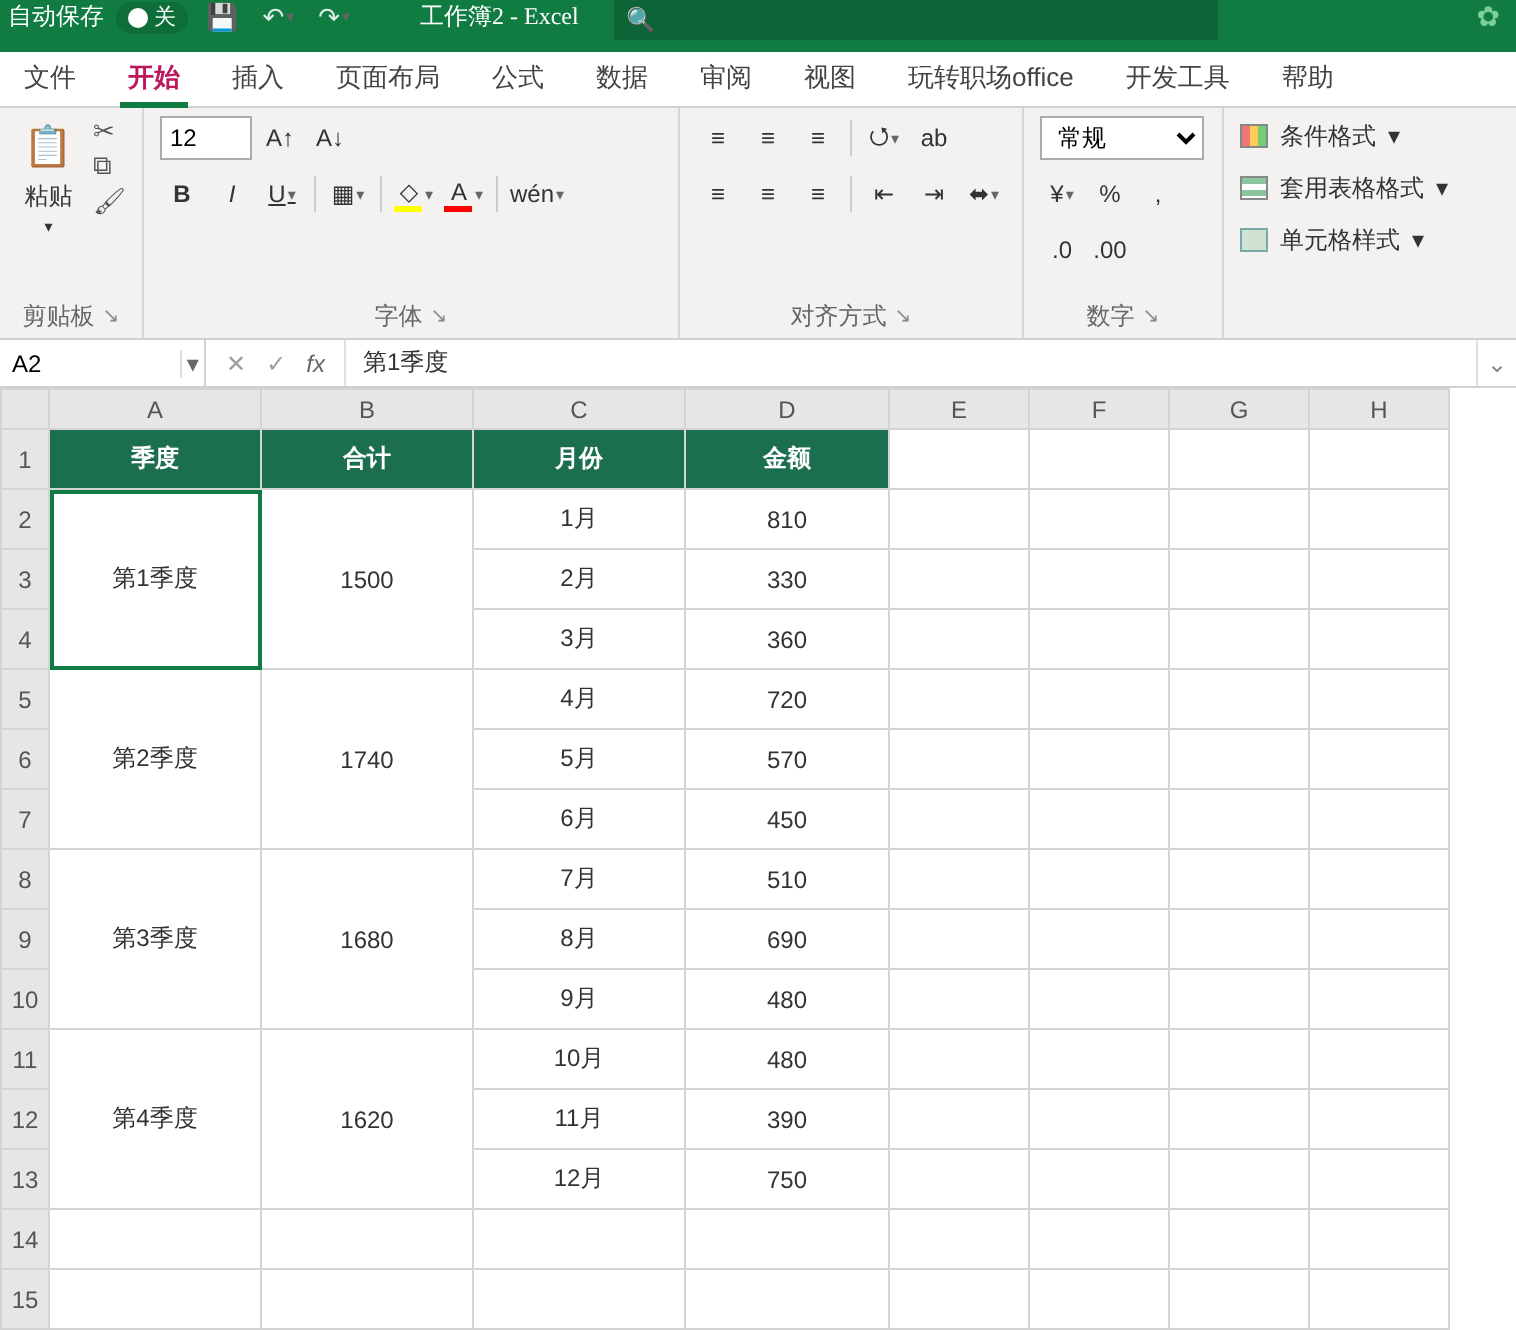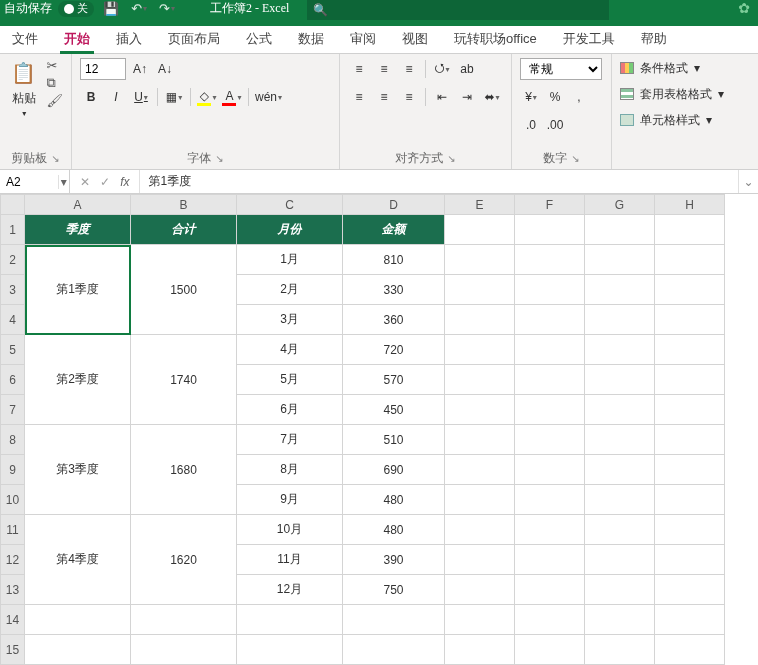"A2" .fbar .namebox { width: 70px -> 103px }
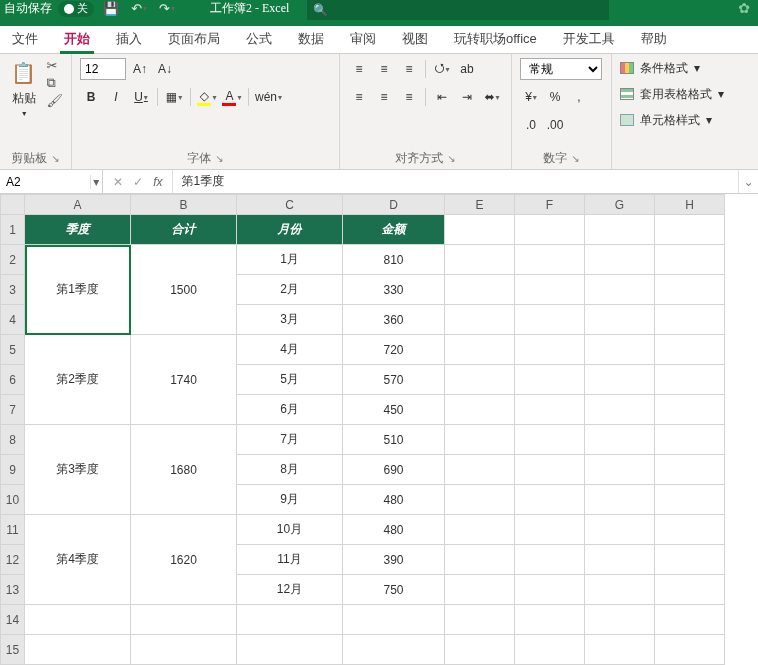"季度" .hdrcell { font-style: italic -> none }
